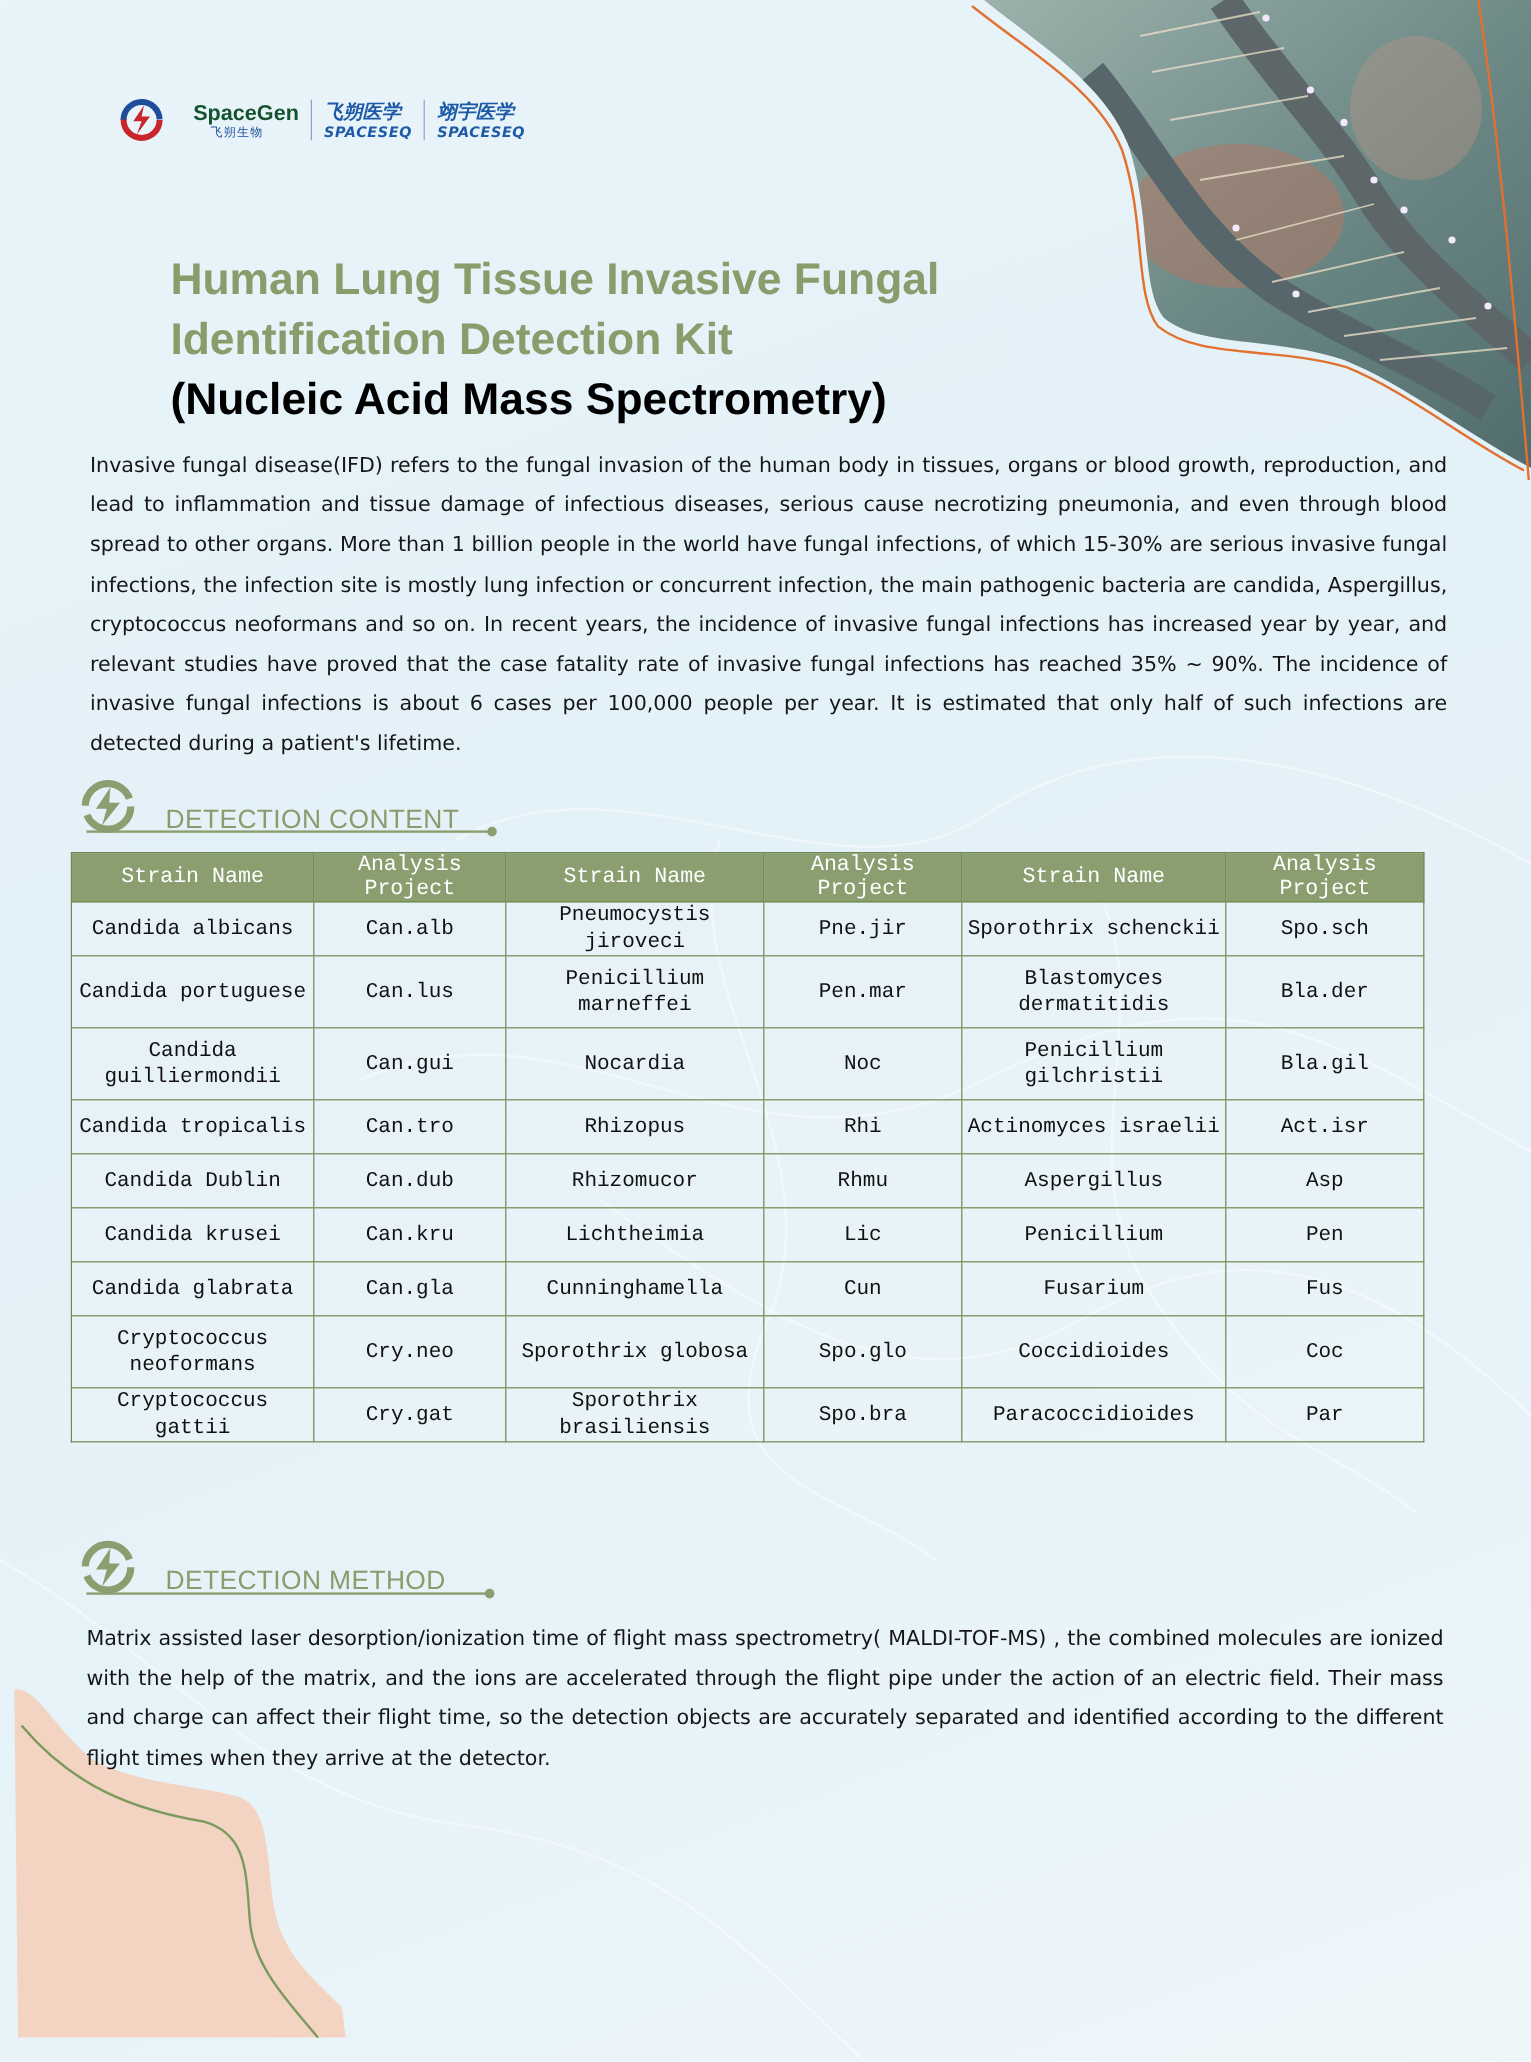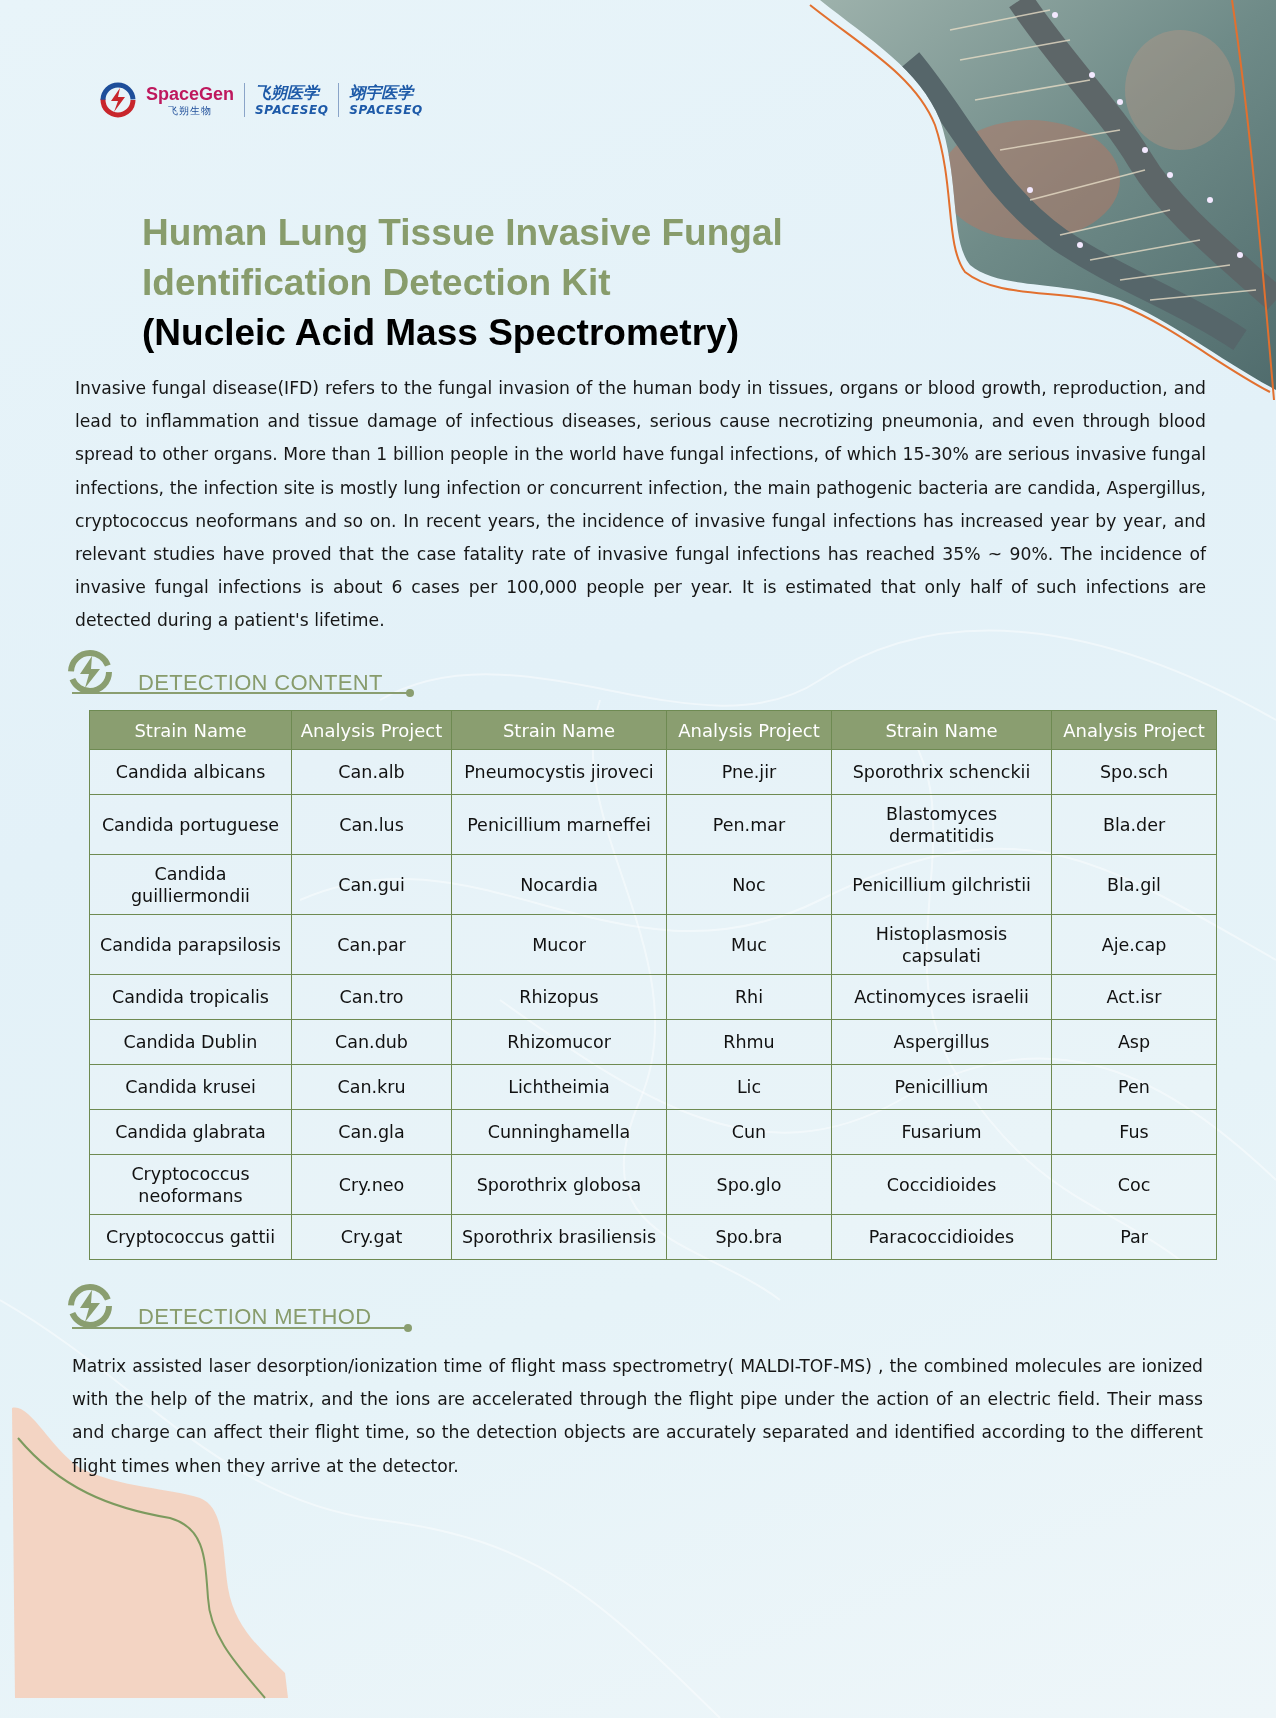"SpaceGen" .logo-spacegen .name { color: #be185d -> #14532d; margin-left: none -> 15px }
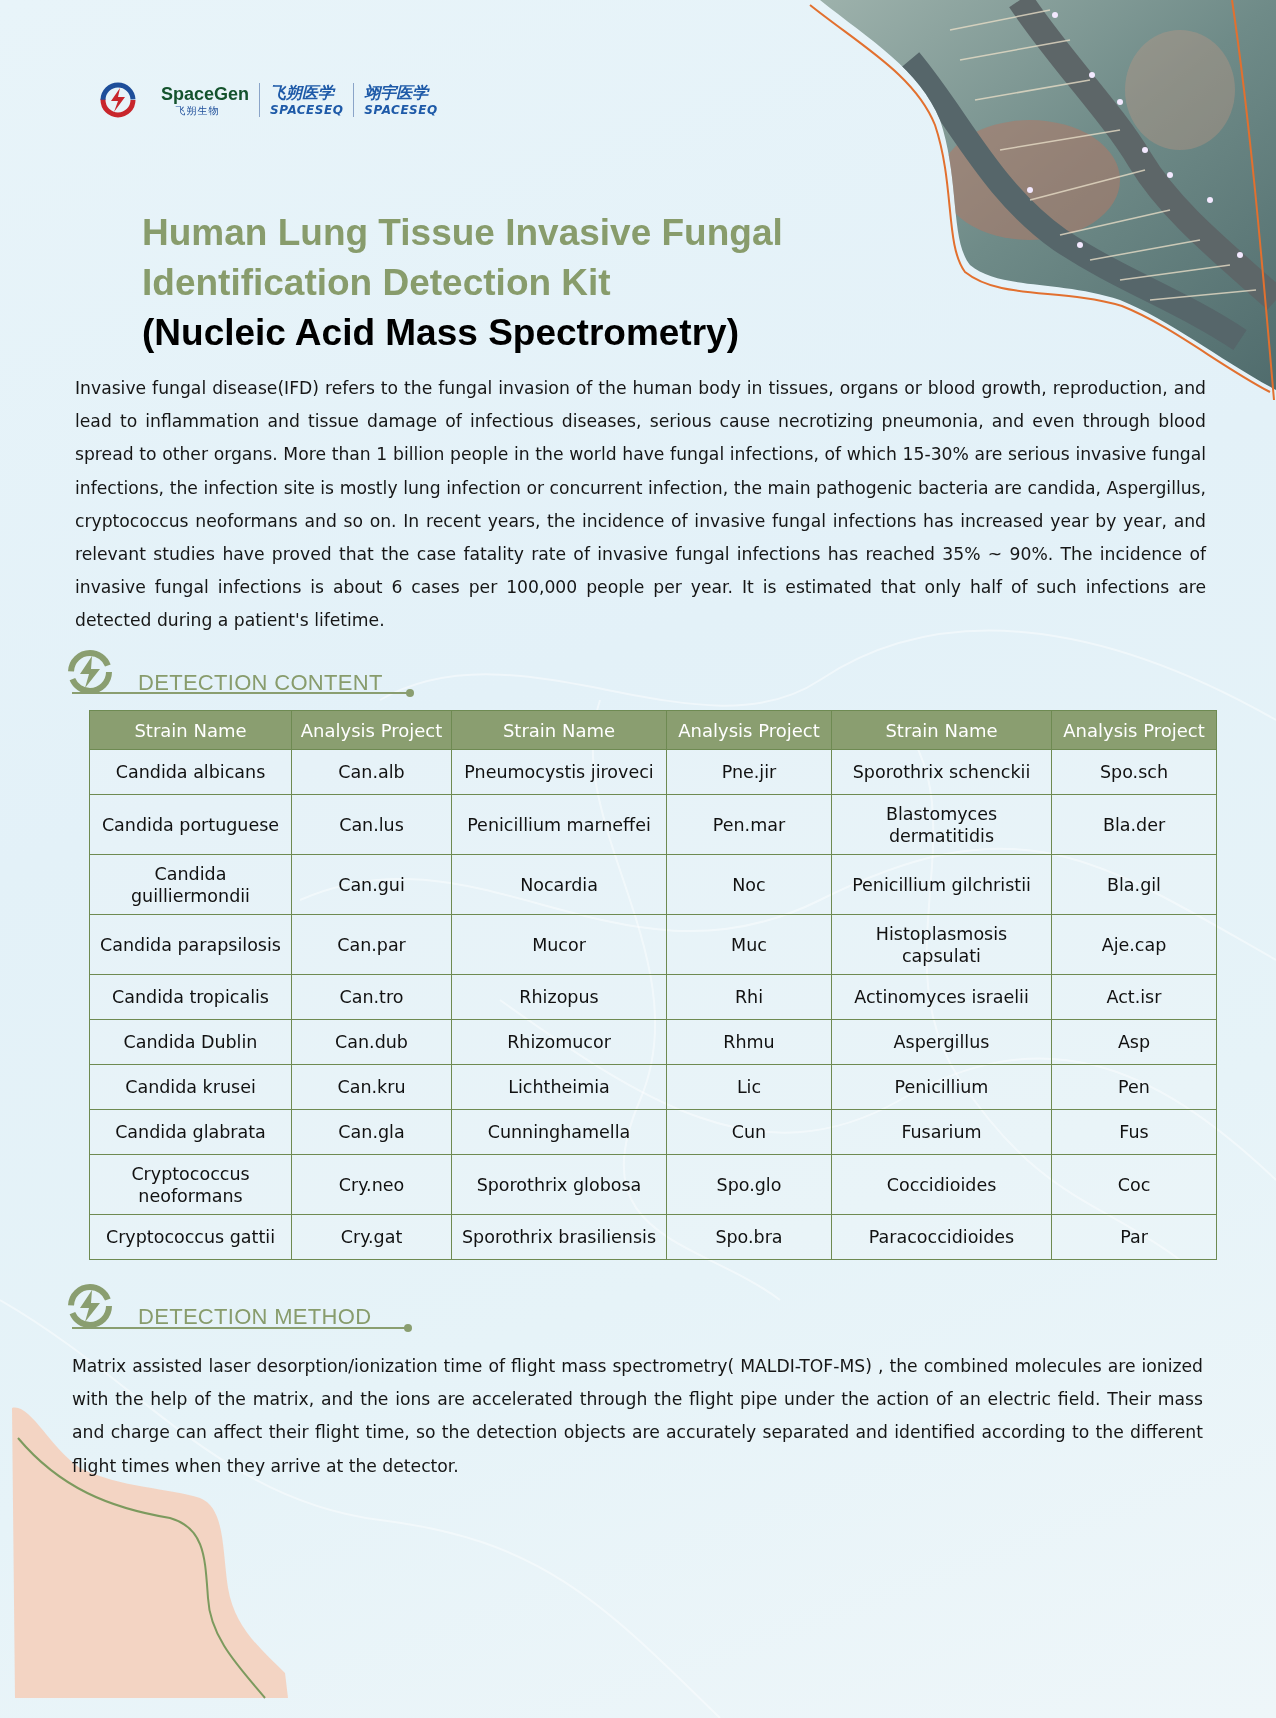"Strain Name" table.det { font-family: none -> Liberation Mono, monospace; left: 89px -> 59px }
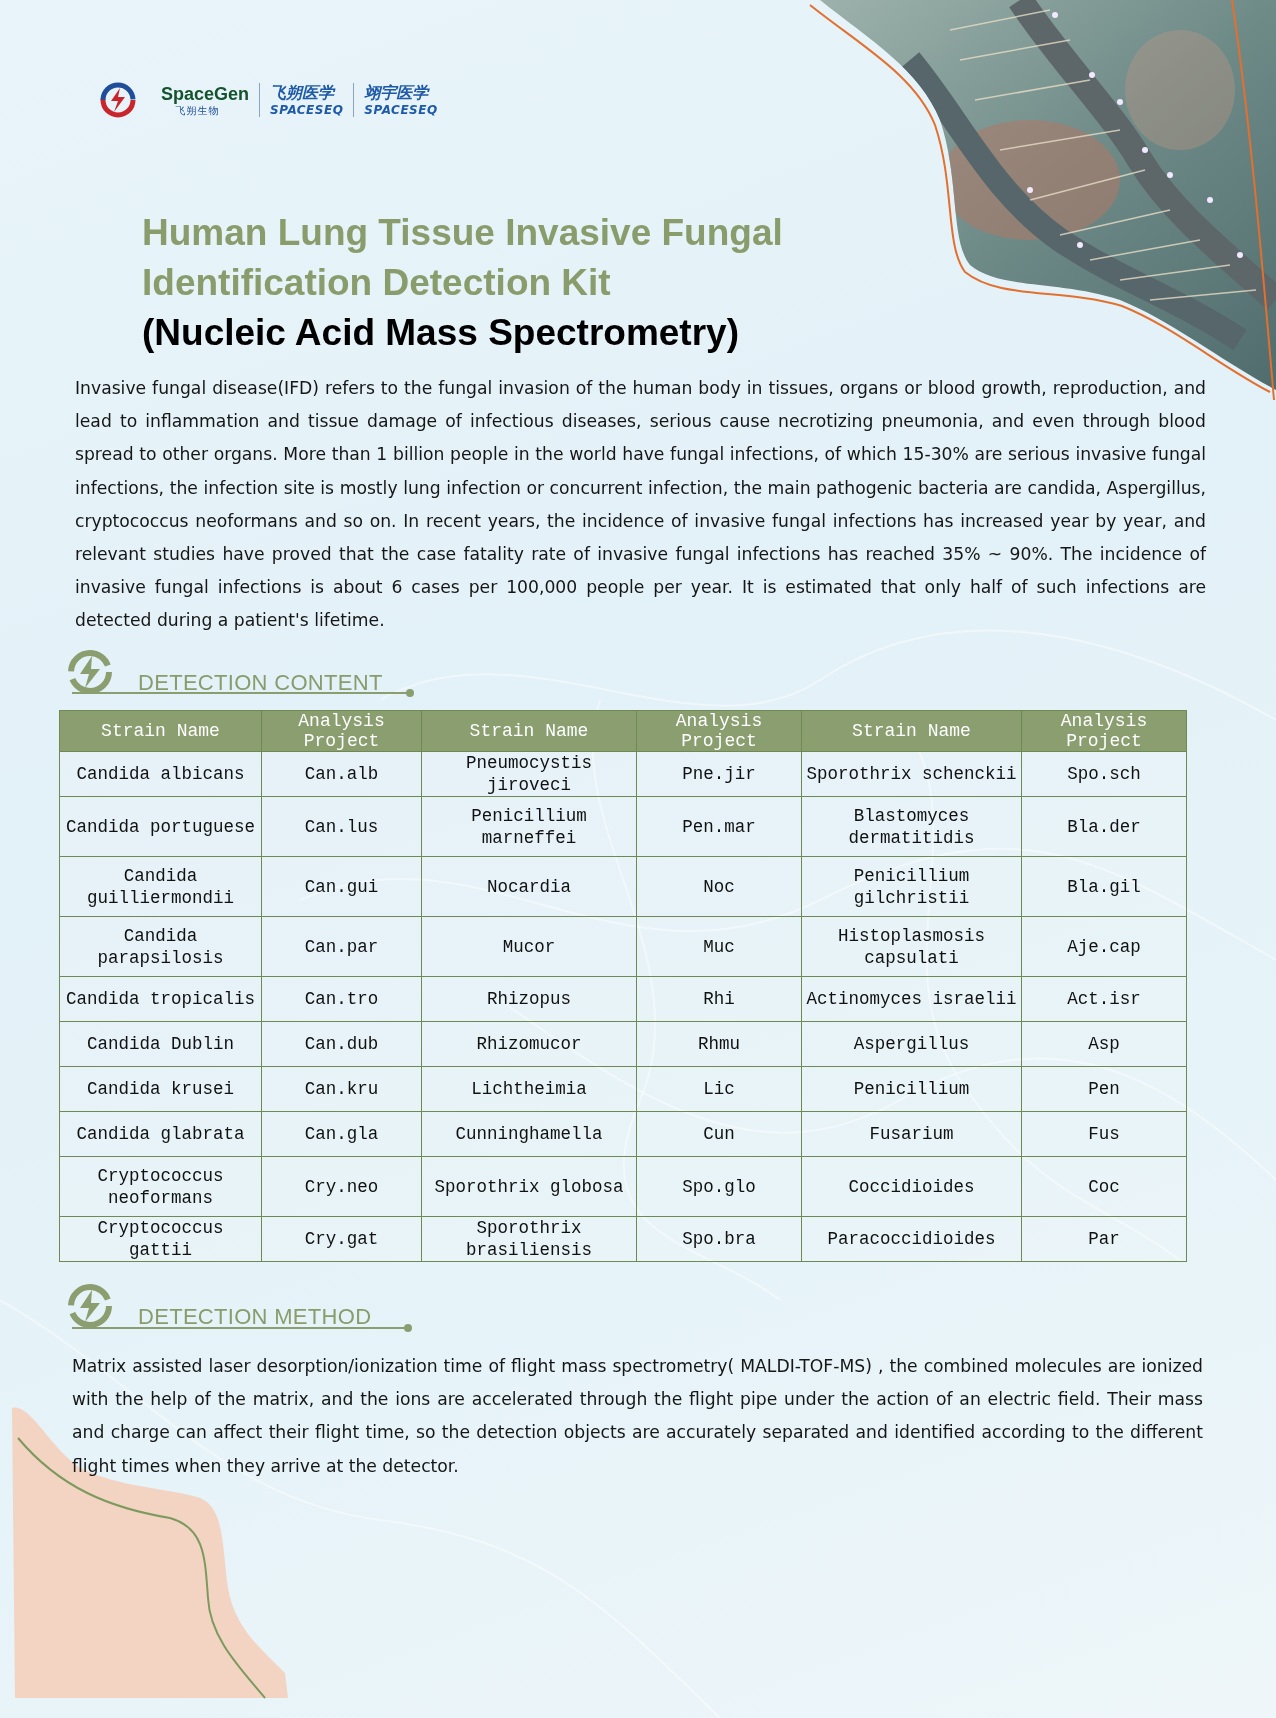"Candida parapsilosis" tr.h2 { html: <tr> <td>Candida parapsilosis</td> <td>Can.par</td> <td>Mucor</td> <td>Muc</td> <td>Histoplasmosis capsulati</td> <td>Aje.cap</td> </tr> -> none }
